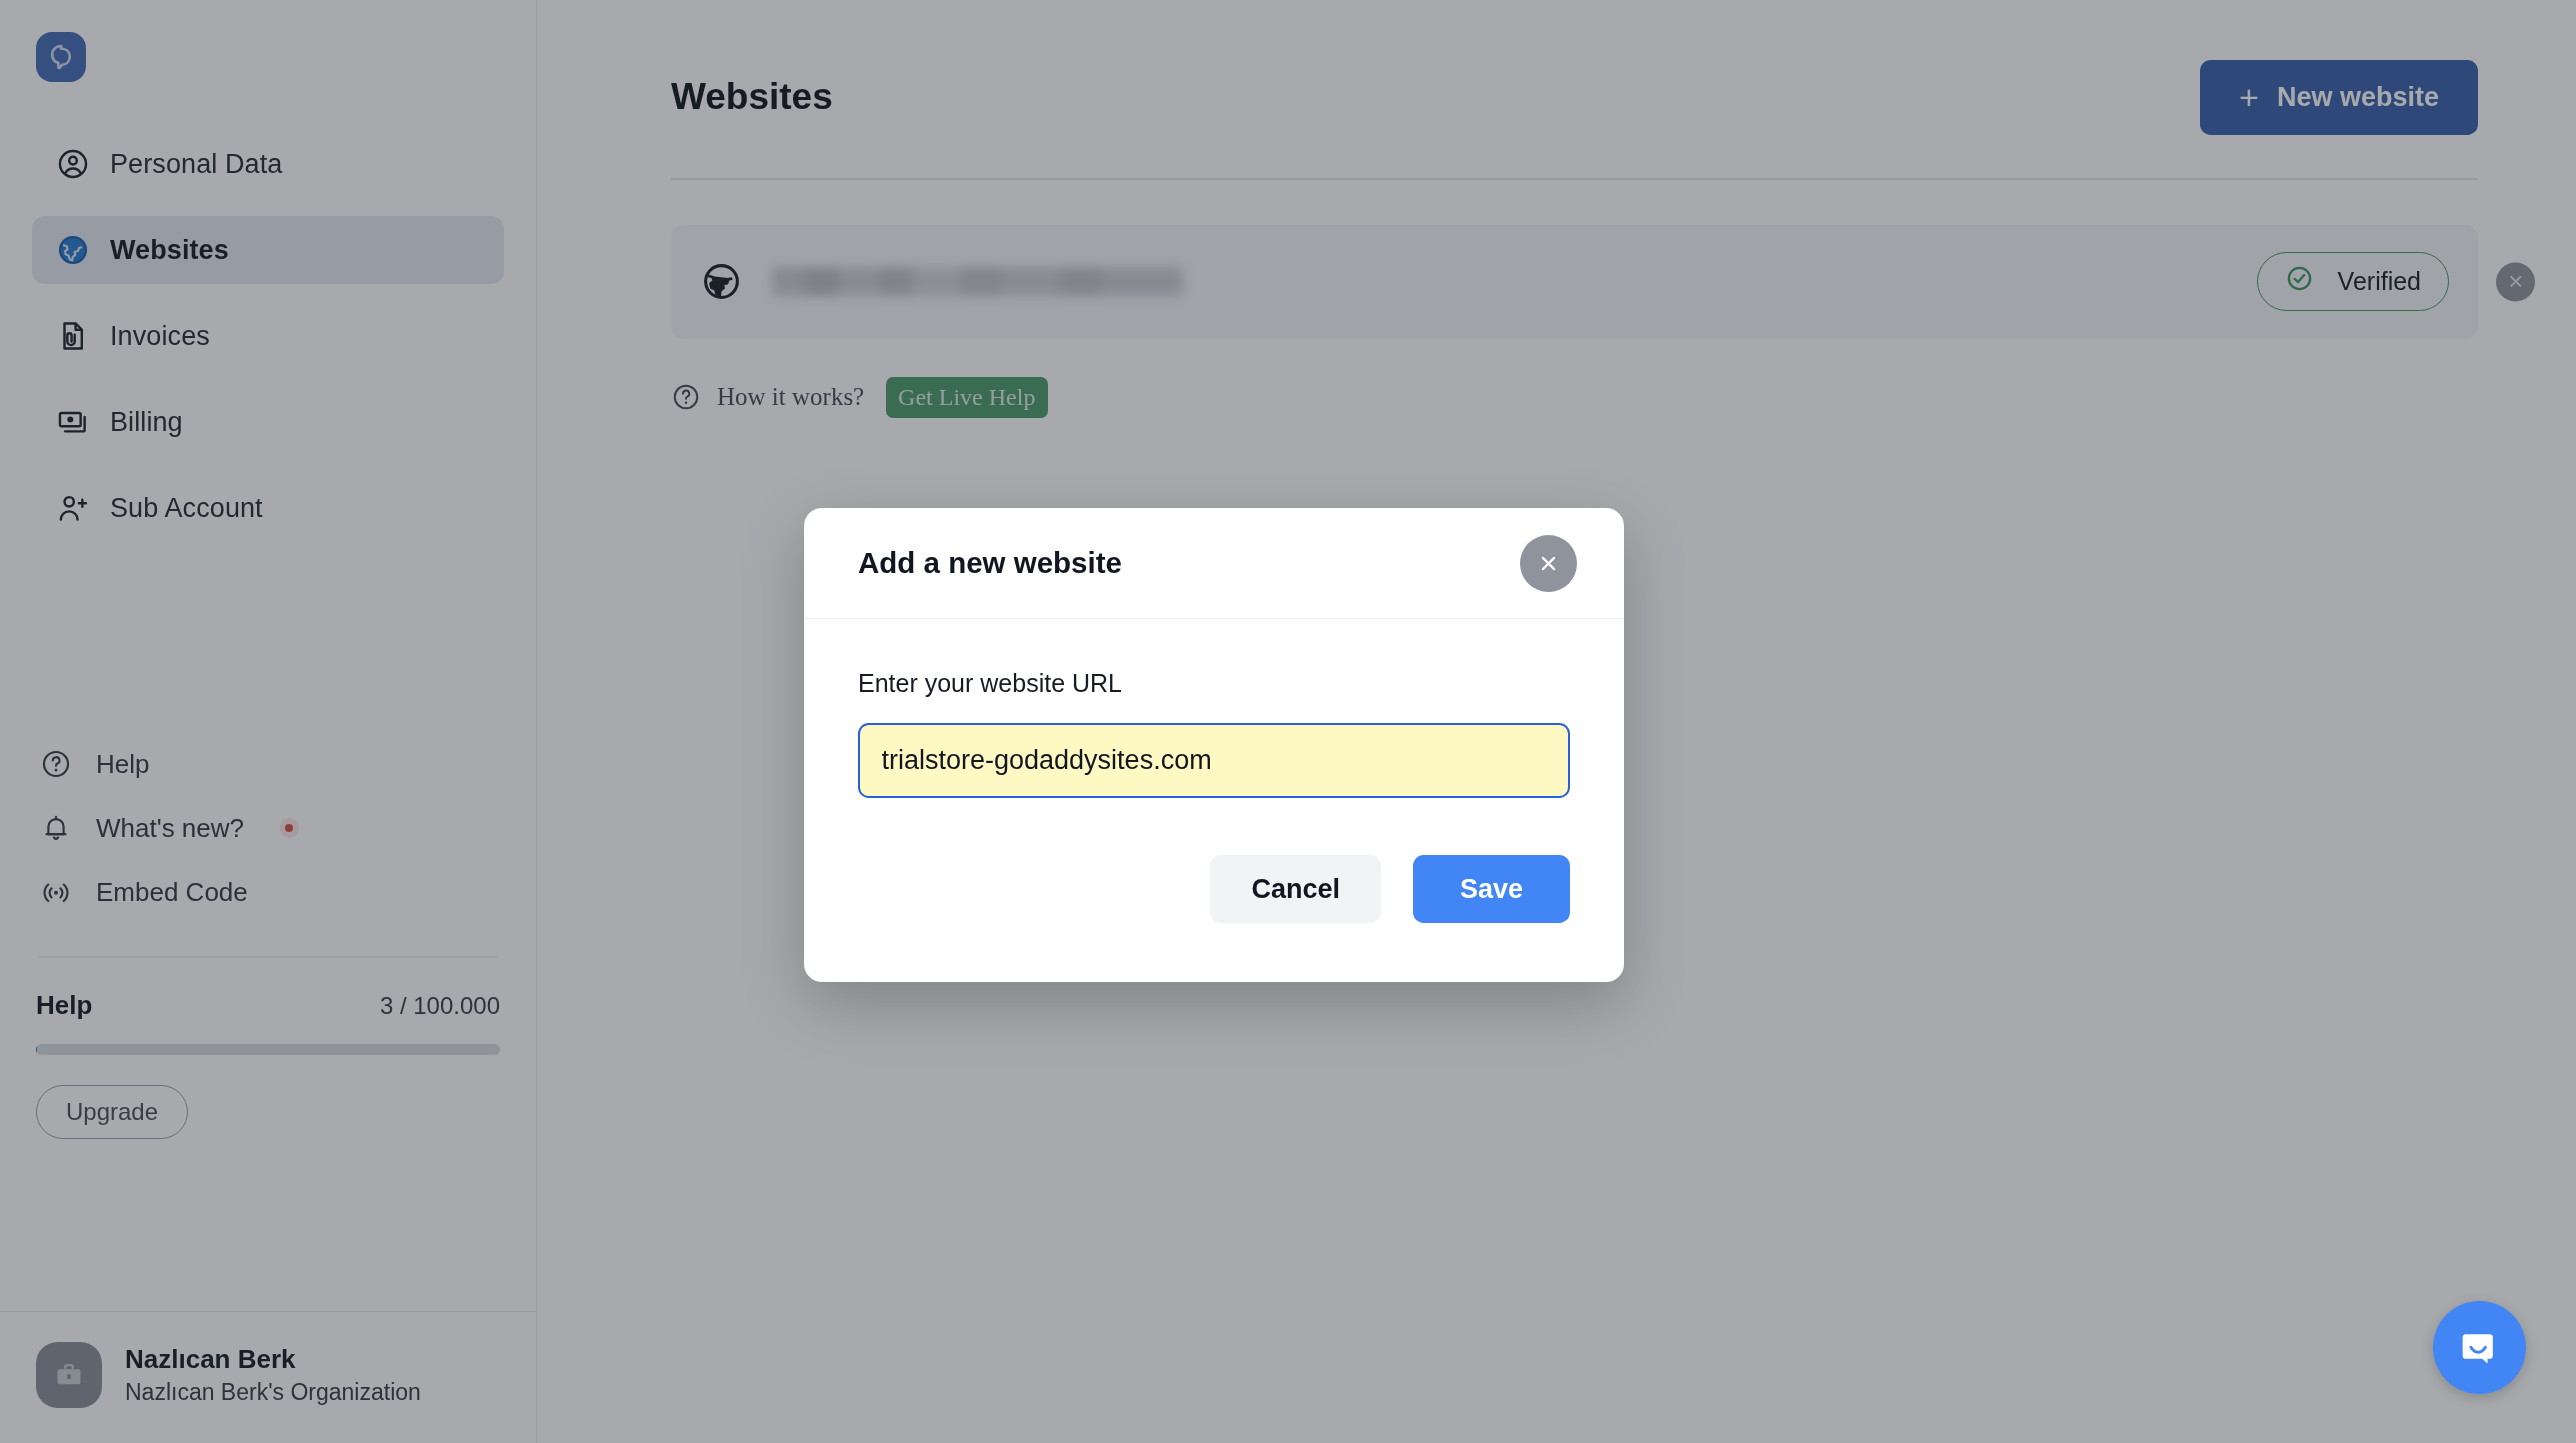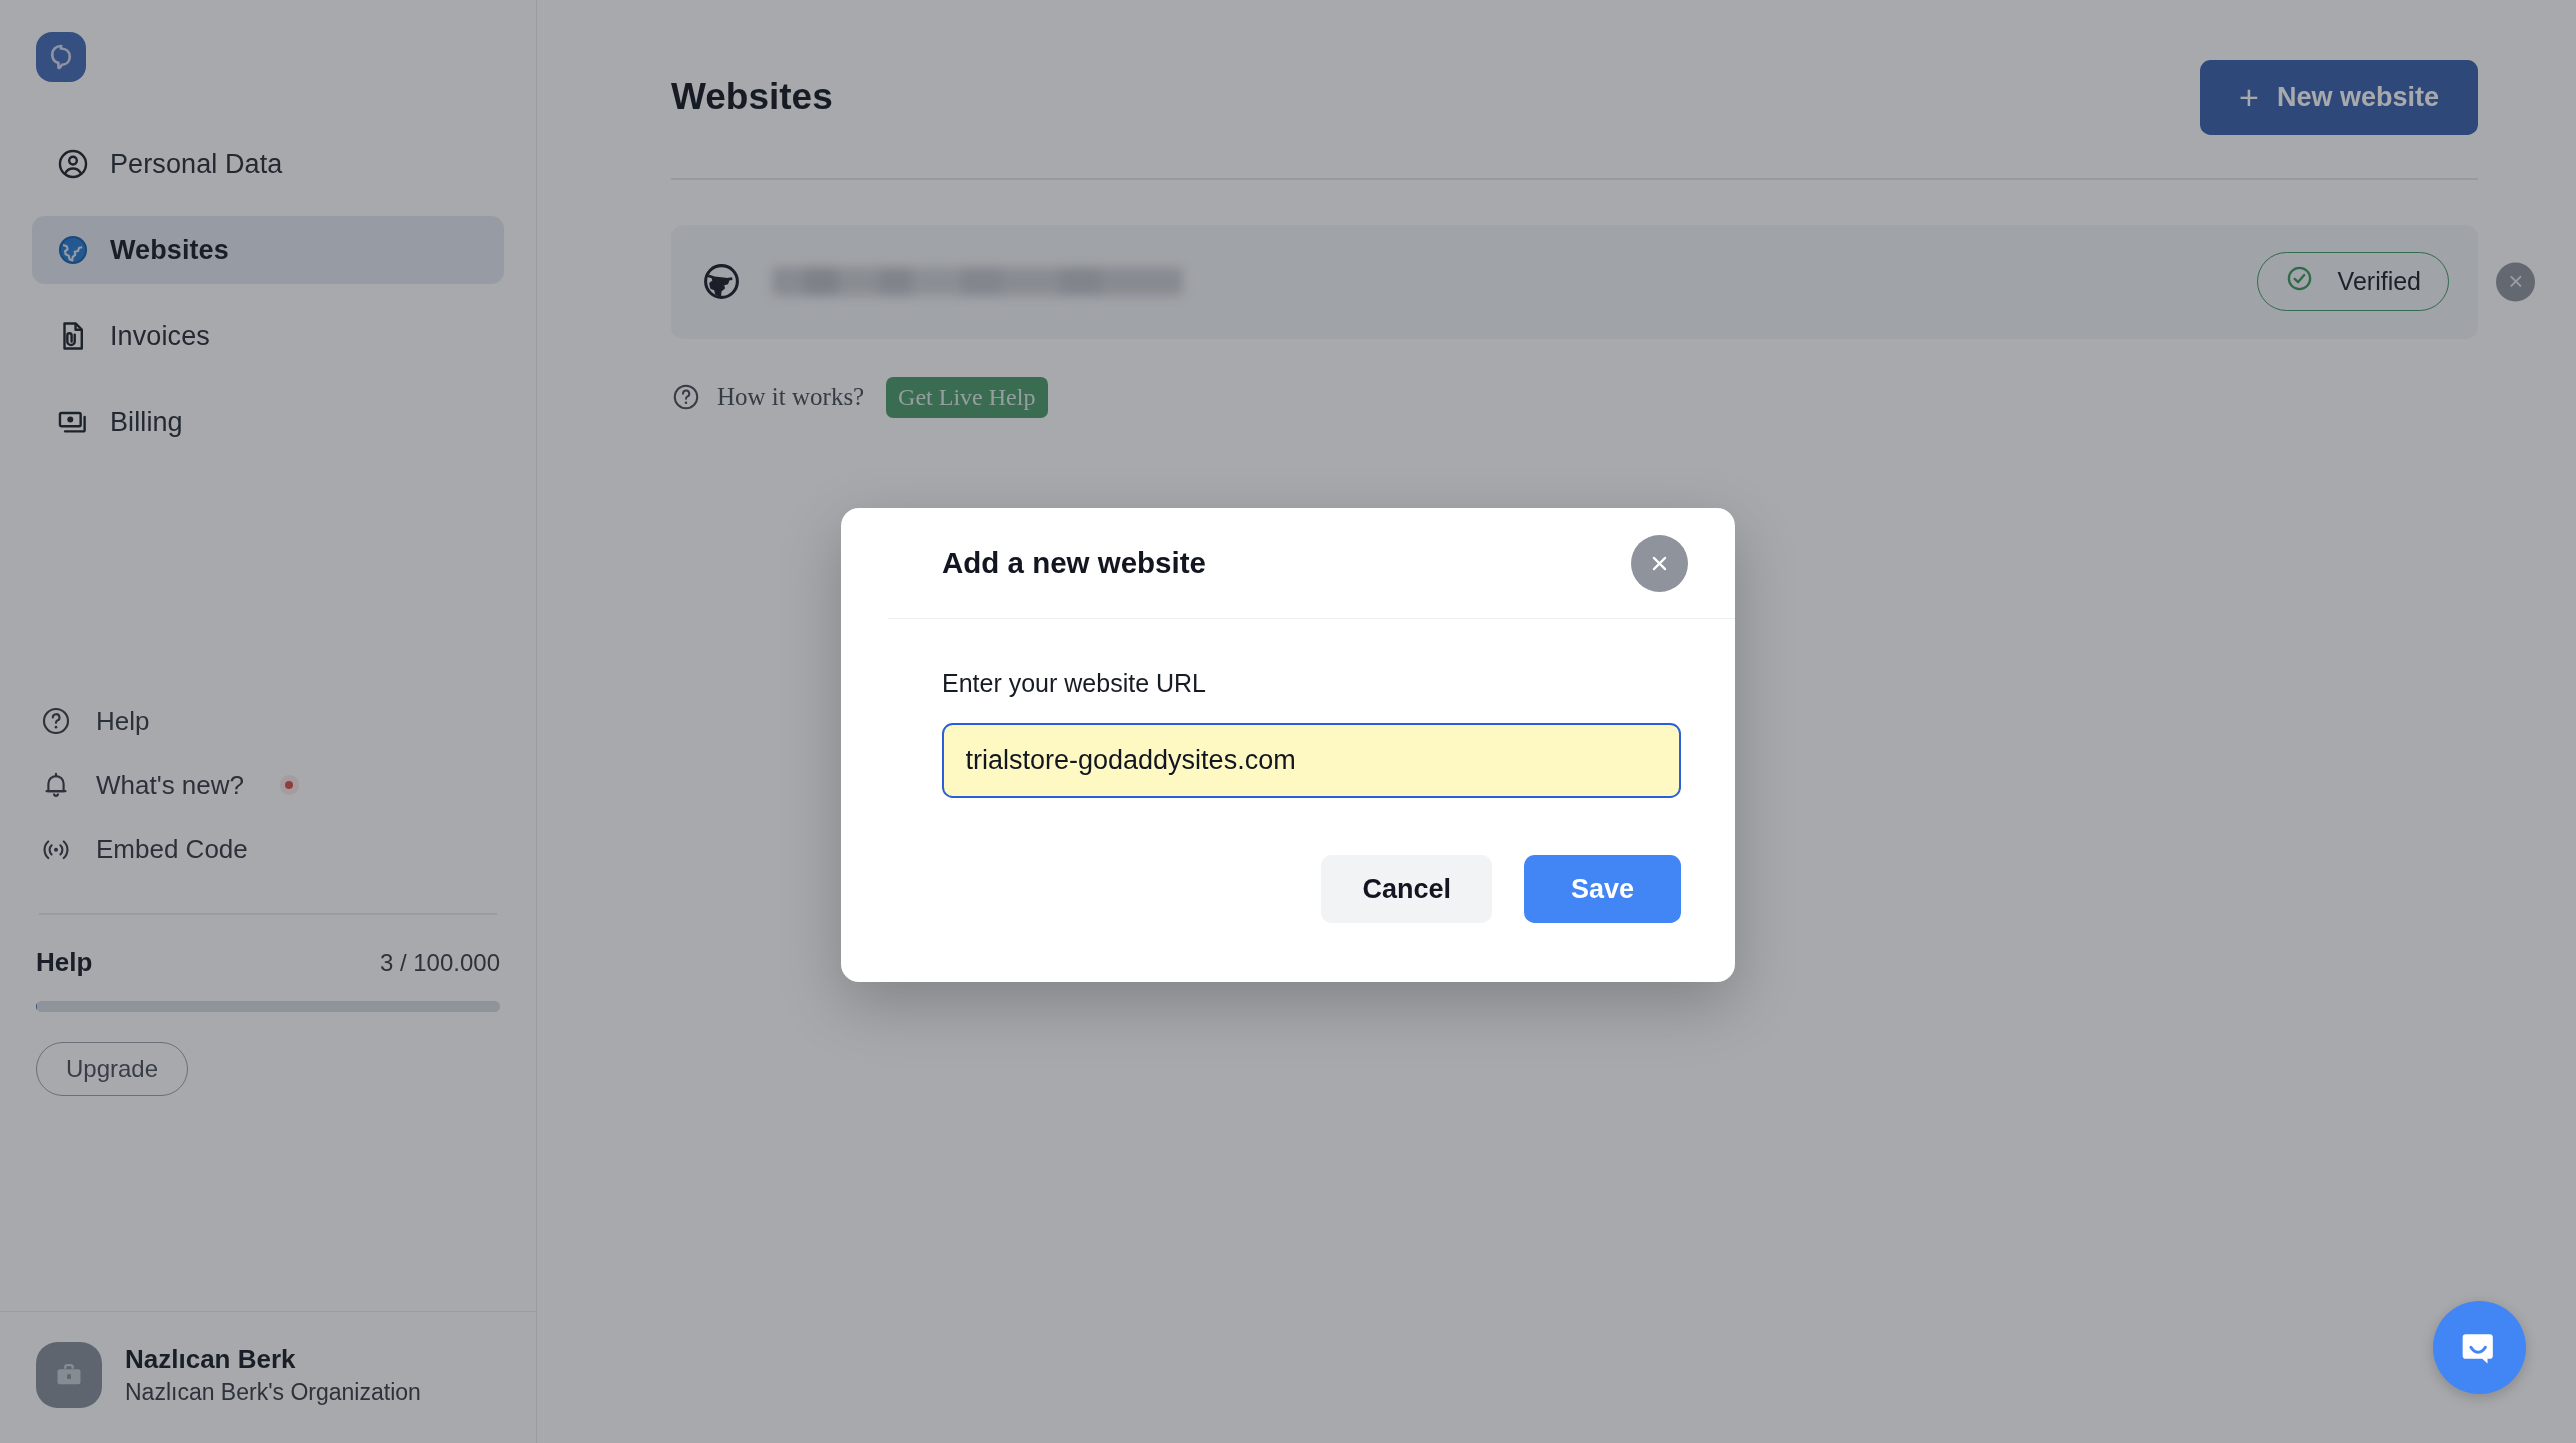"Sub Account" div.nav-item { html: none -> <div> <span> <svg> <circle></circle> <path></path> <path></path> </svg> </span> <span>Sub Account</span> </div> }
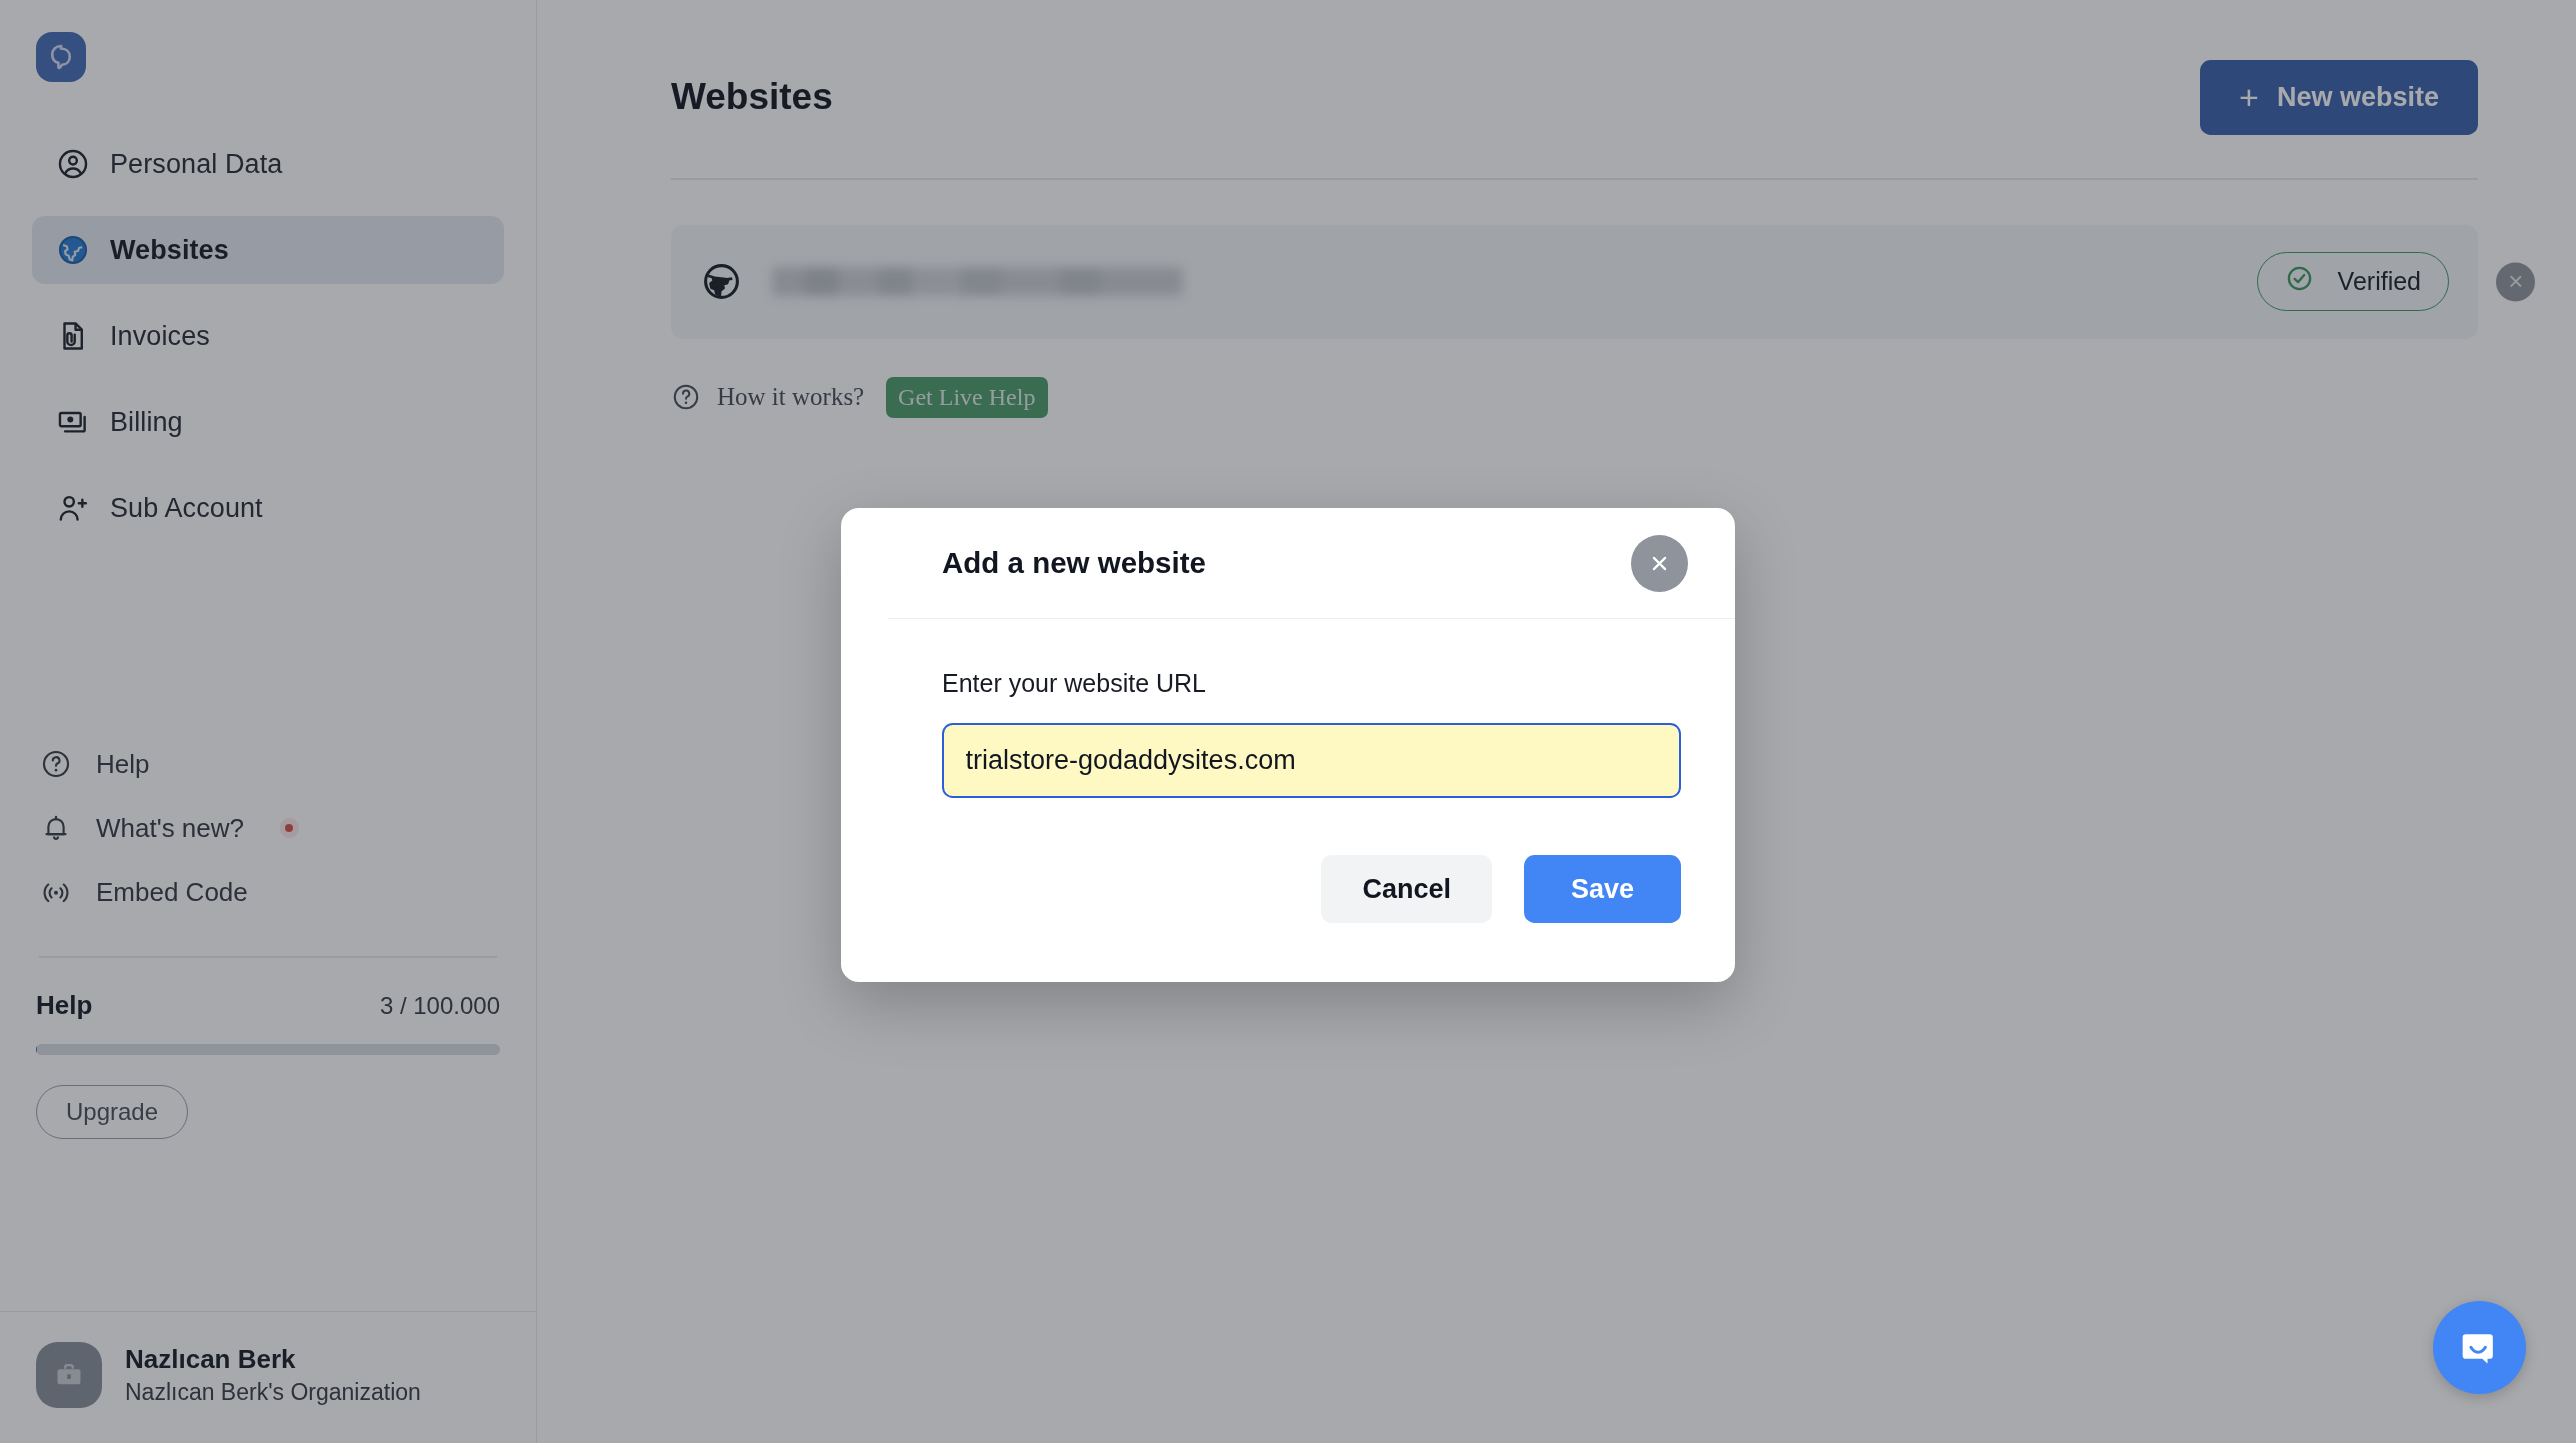"Add a new website" #modal { left: 841px -> 804px; padding-left: 47px -> none; width: 894px -> 820px }
